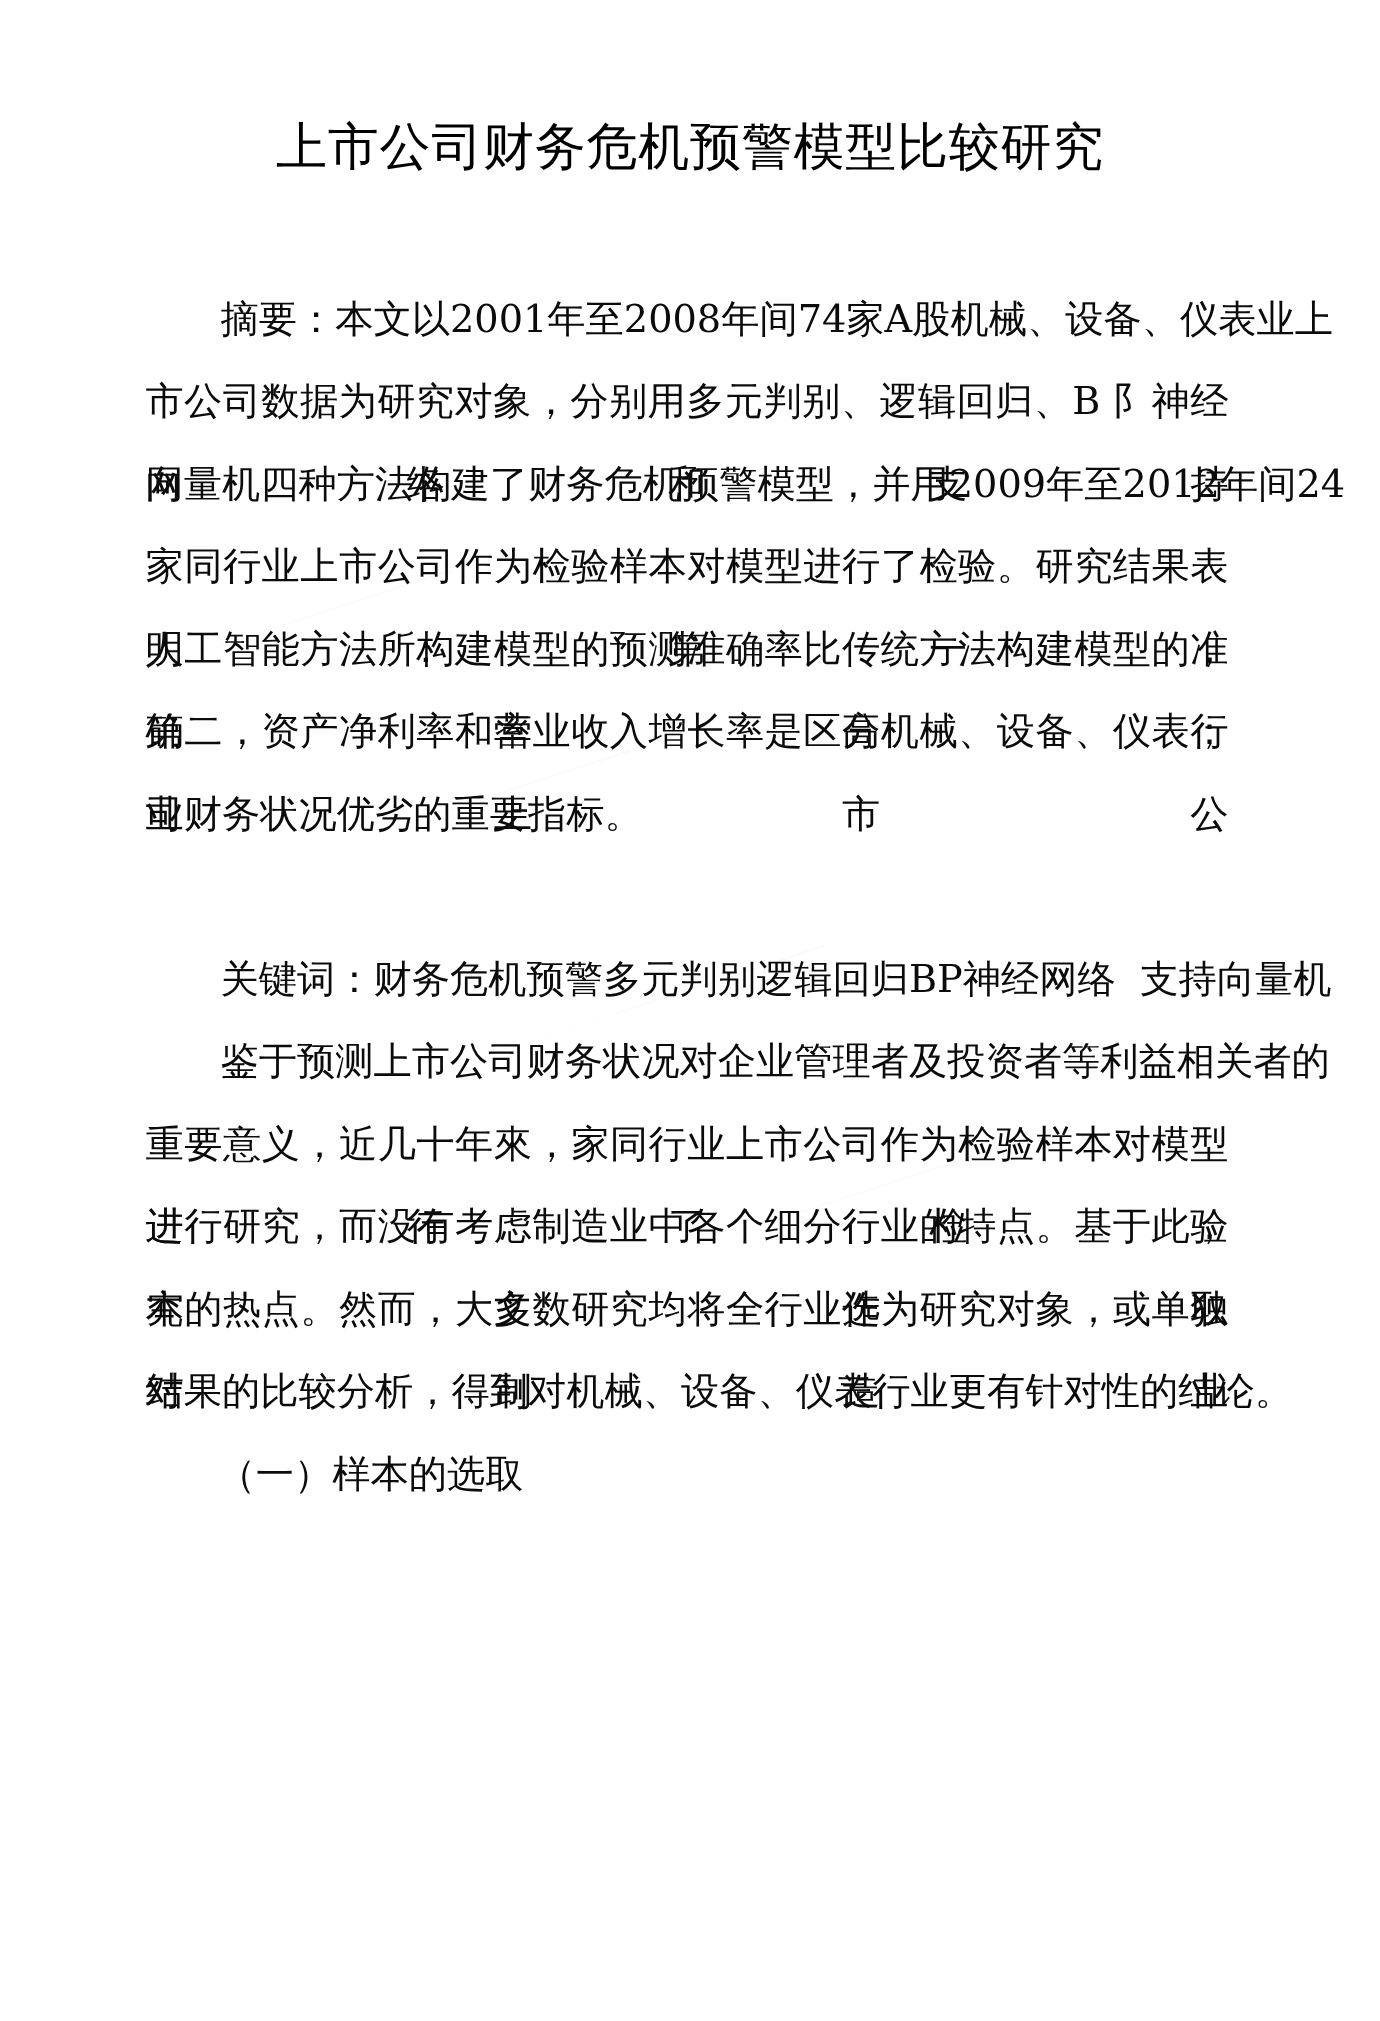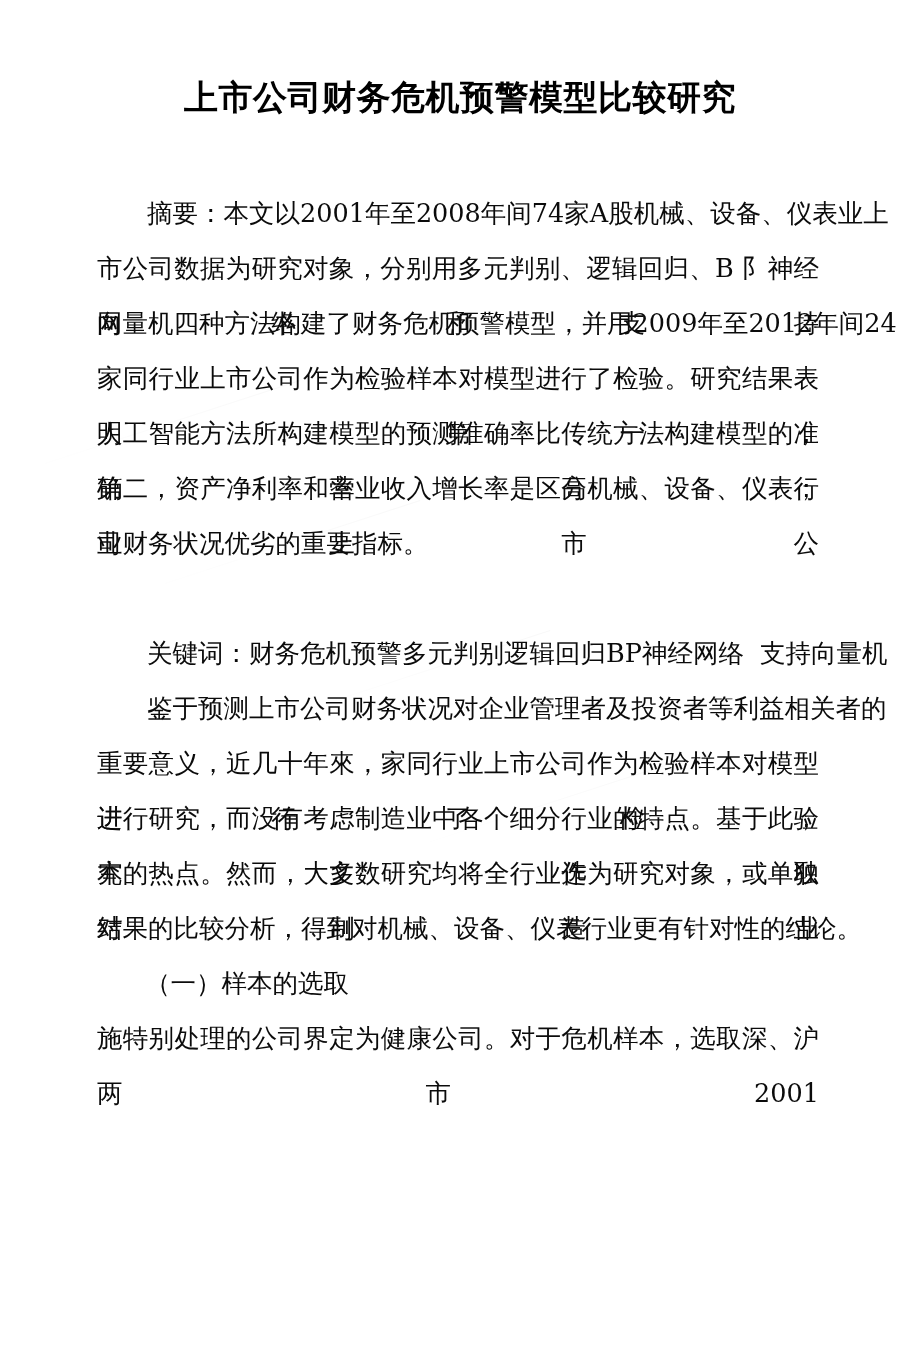"上市公司财务危机预警模型比较研究" .doc-title { font-weight: 700 -> 400 }
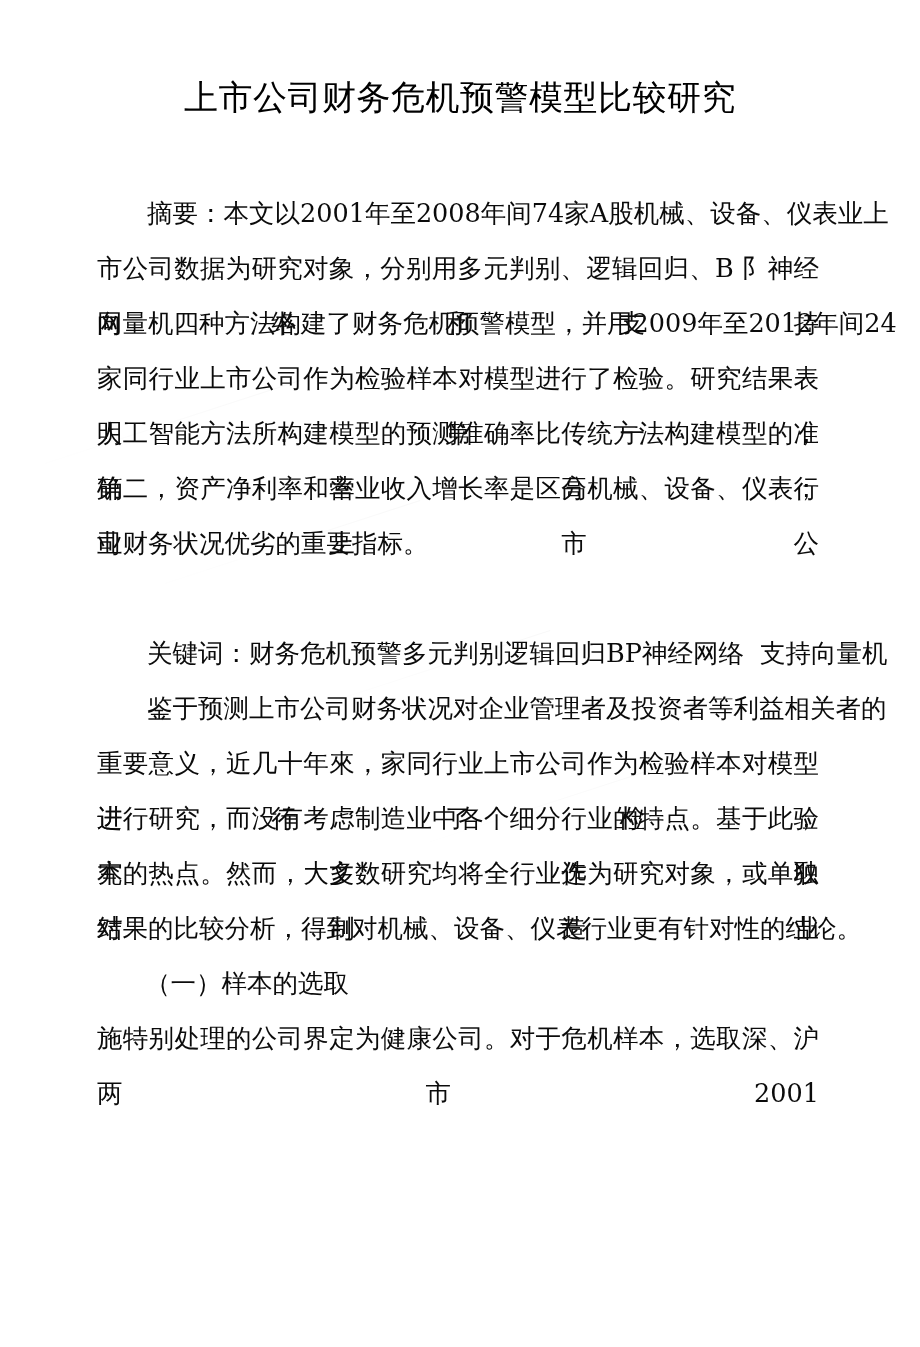"施特别处理的公司界定为健康公司。对于危机样本，选取深、沪两市2001" div.tline { html: <div>施特别处理的公司界定为健康公司。对于危机样本，选取深、沪两市2001</div> -> none }
